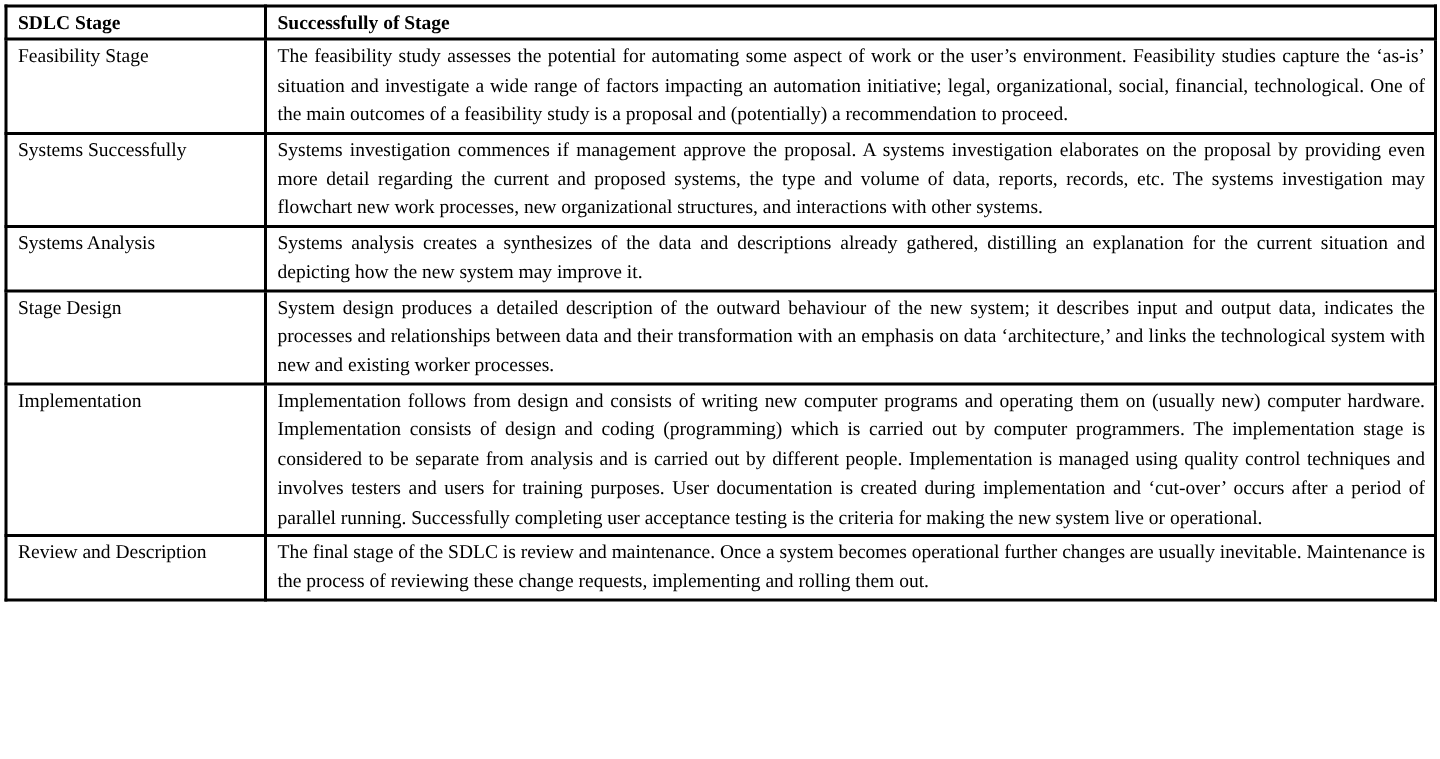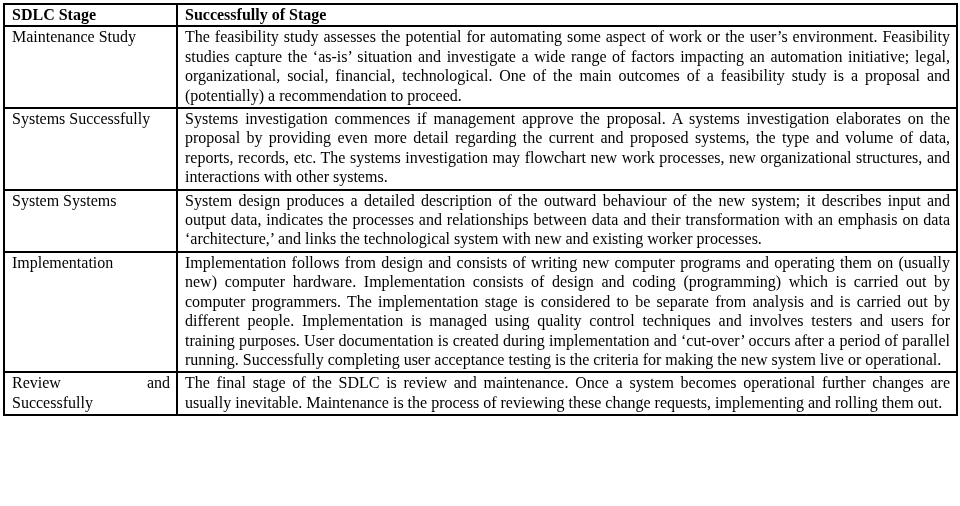"SDLC Stage" table.sdlc { font-size: 16px -> 13px }
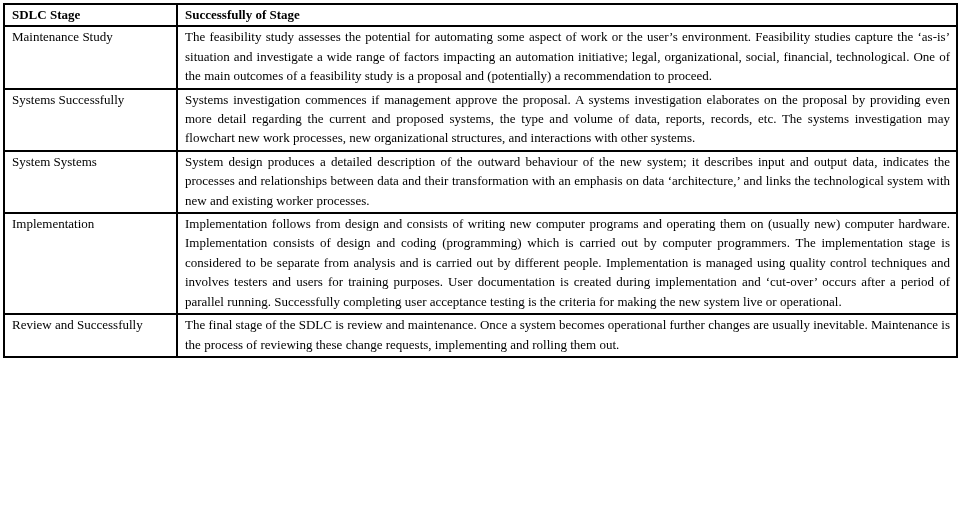"Maintenance Study" td { text: Maintenance Study -> Feasibility Stage }
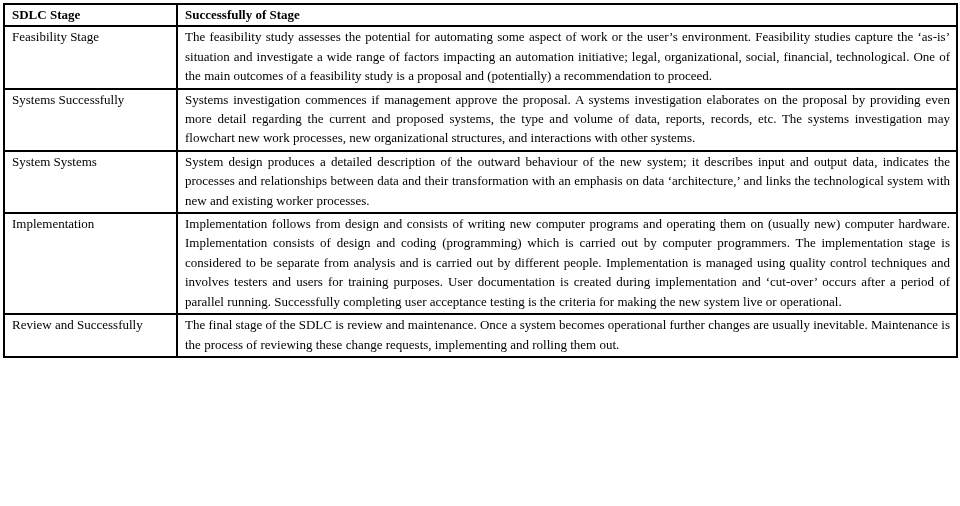"Systems Analysis" tr { html: none -> <tr> <td>Systems Analysis</td> <td>Systems analysis creates a synthesizes of the data and descriptions already gathered, distilling an explanation for the current situation and depicting how the new system may improve it.</td> </tr> }
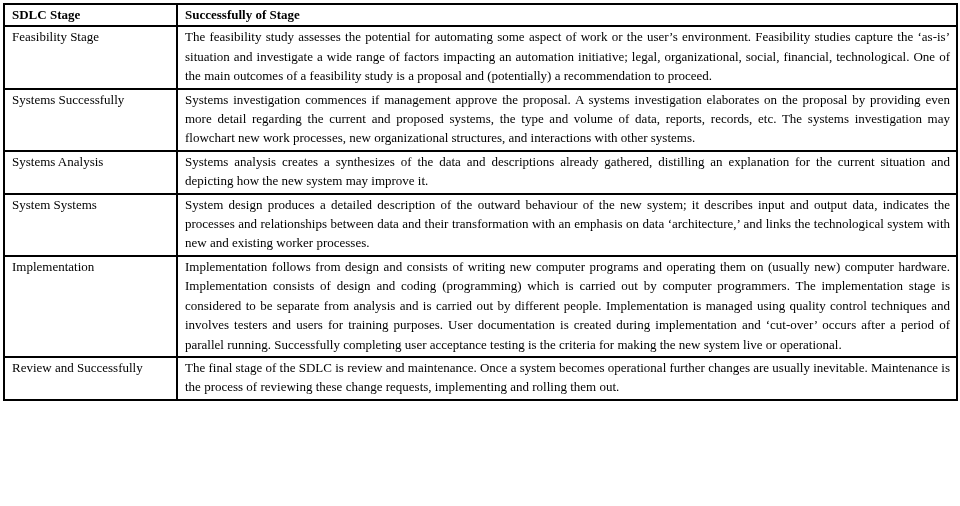"System Systems" td { text: System Systems -> Stage Design }
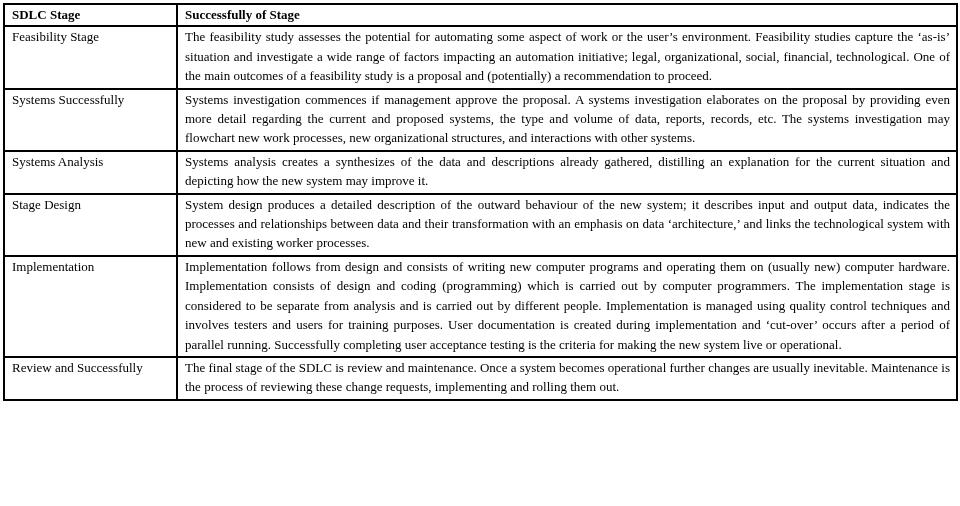"Review and Successfully" td { text: Successfully -> Description }
